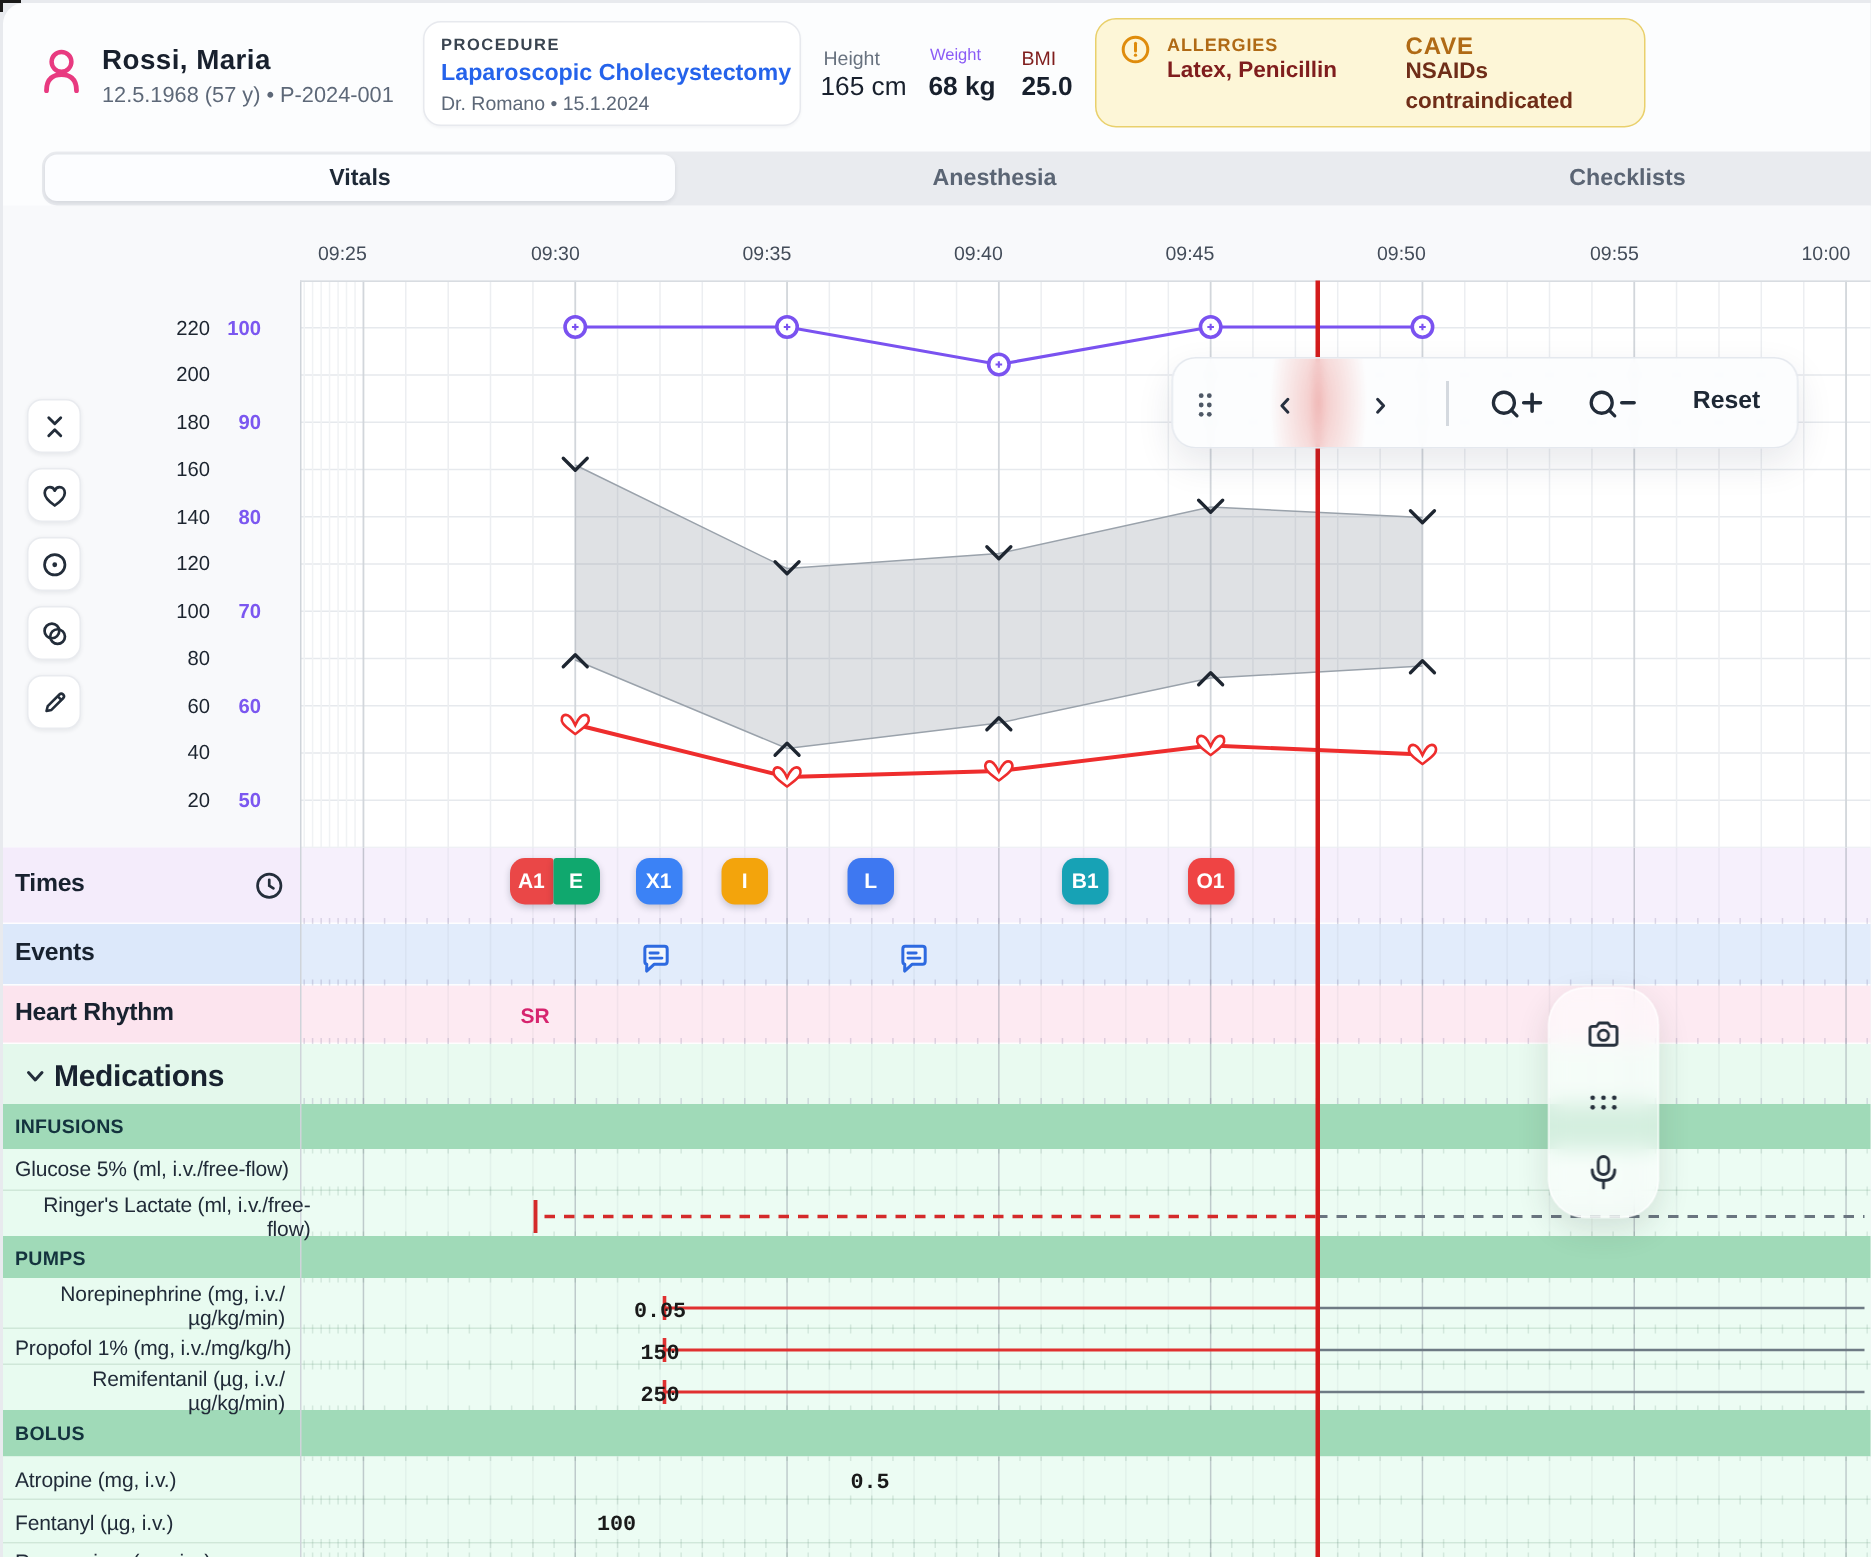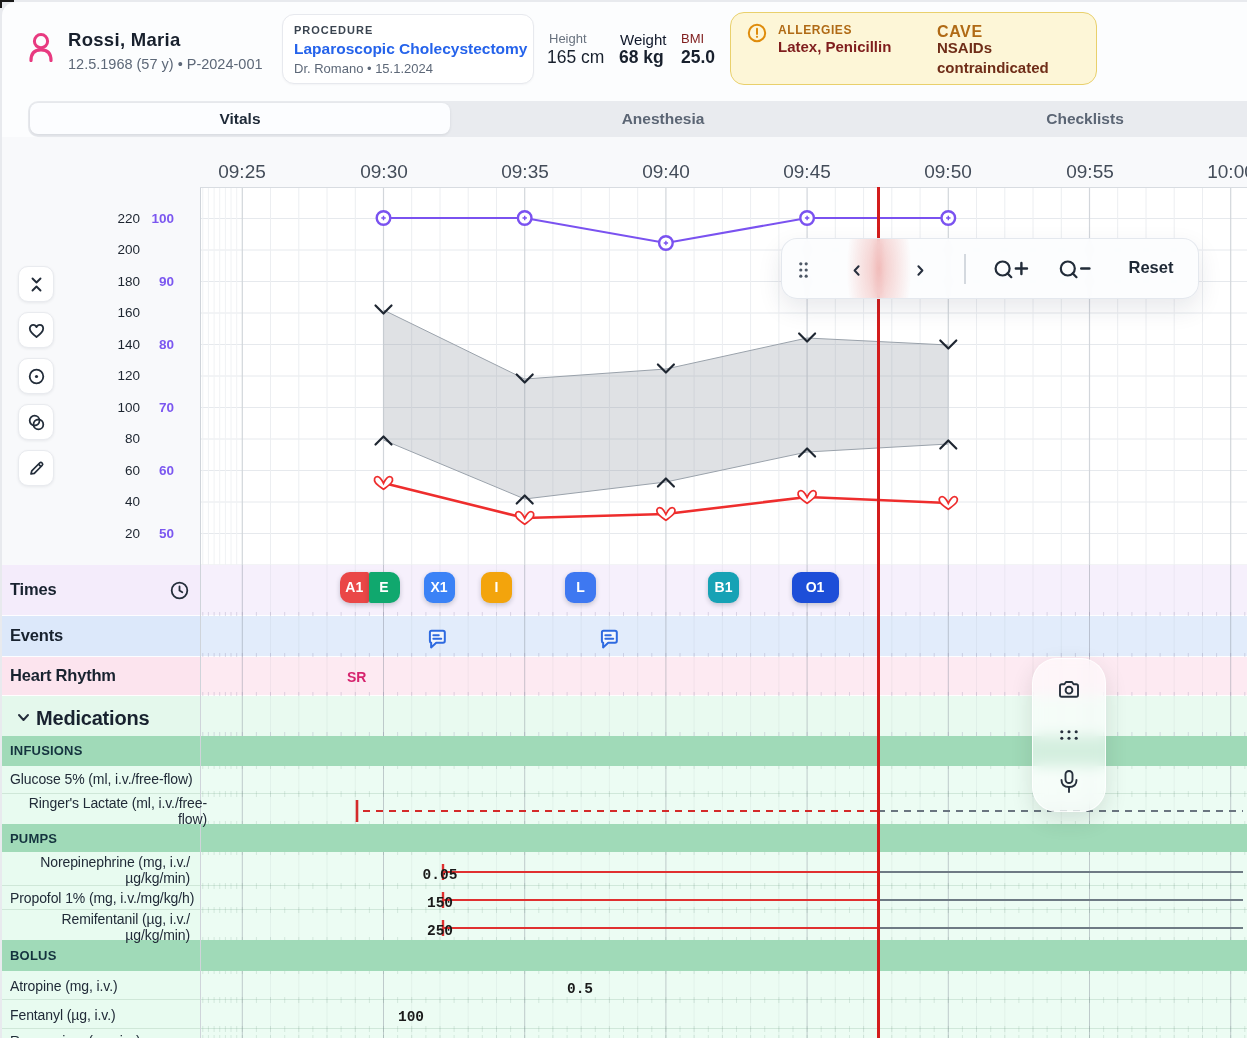"Weight" div.abs { color: #0f172a -> #8b5cf6; font-size: 15px -> 11px }
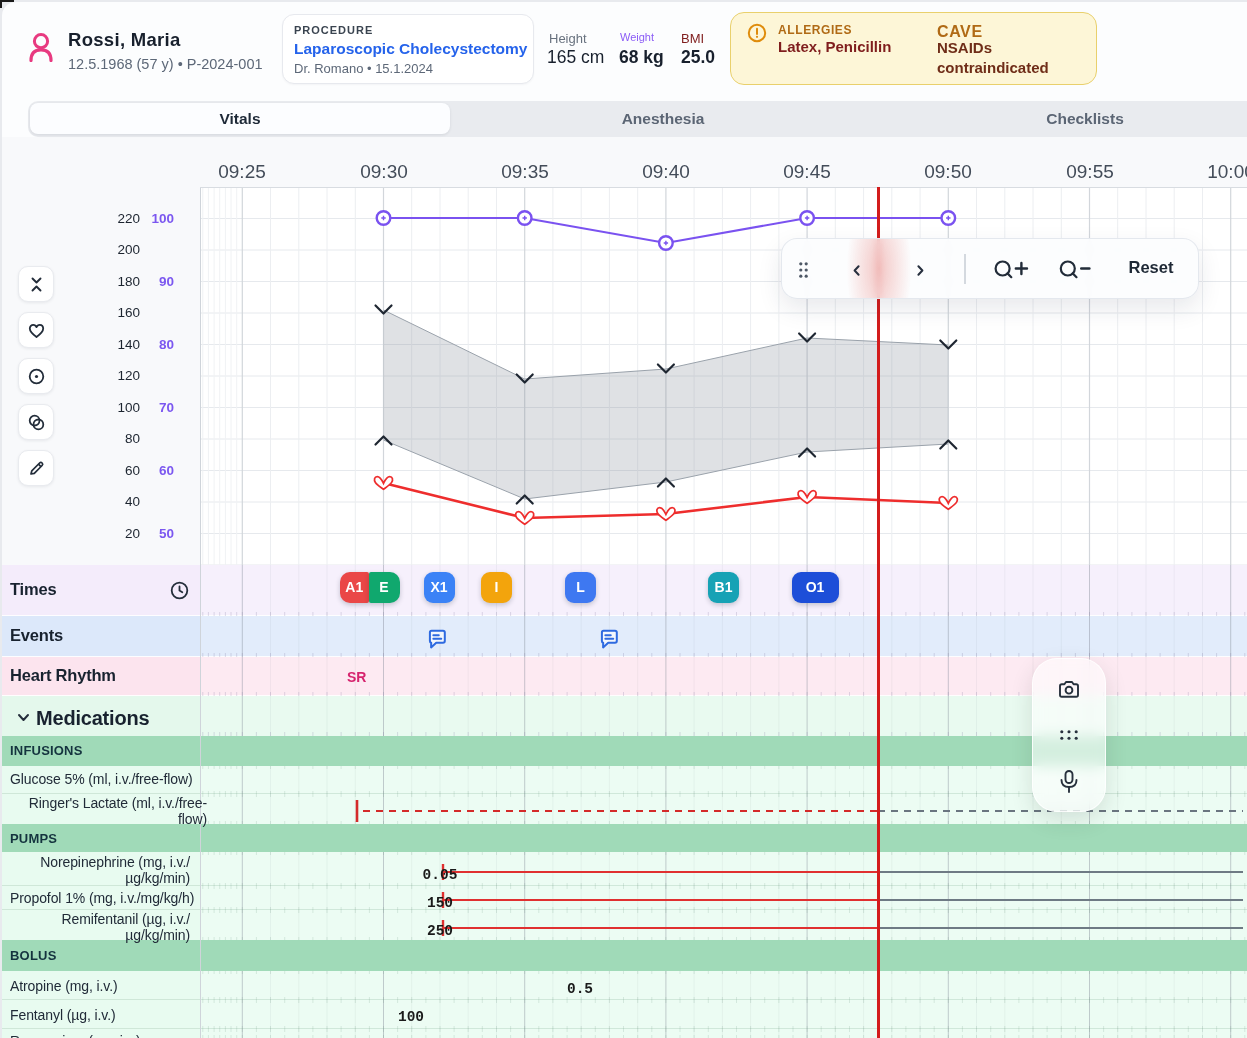"09:25" .tlab { font-size: 19px -> 13px; text-align: center -> none }
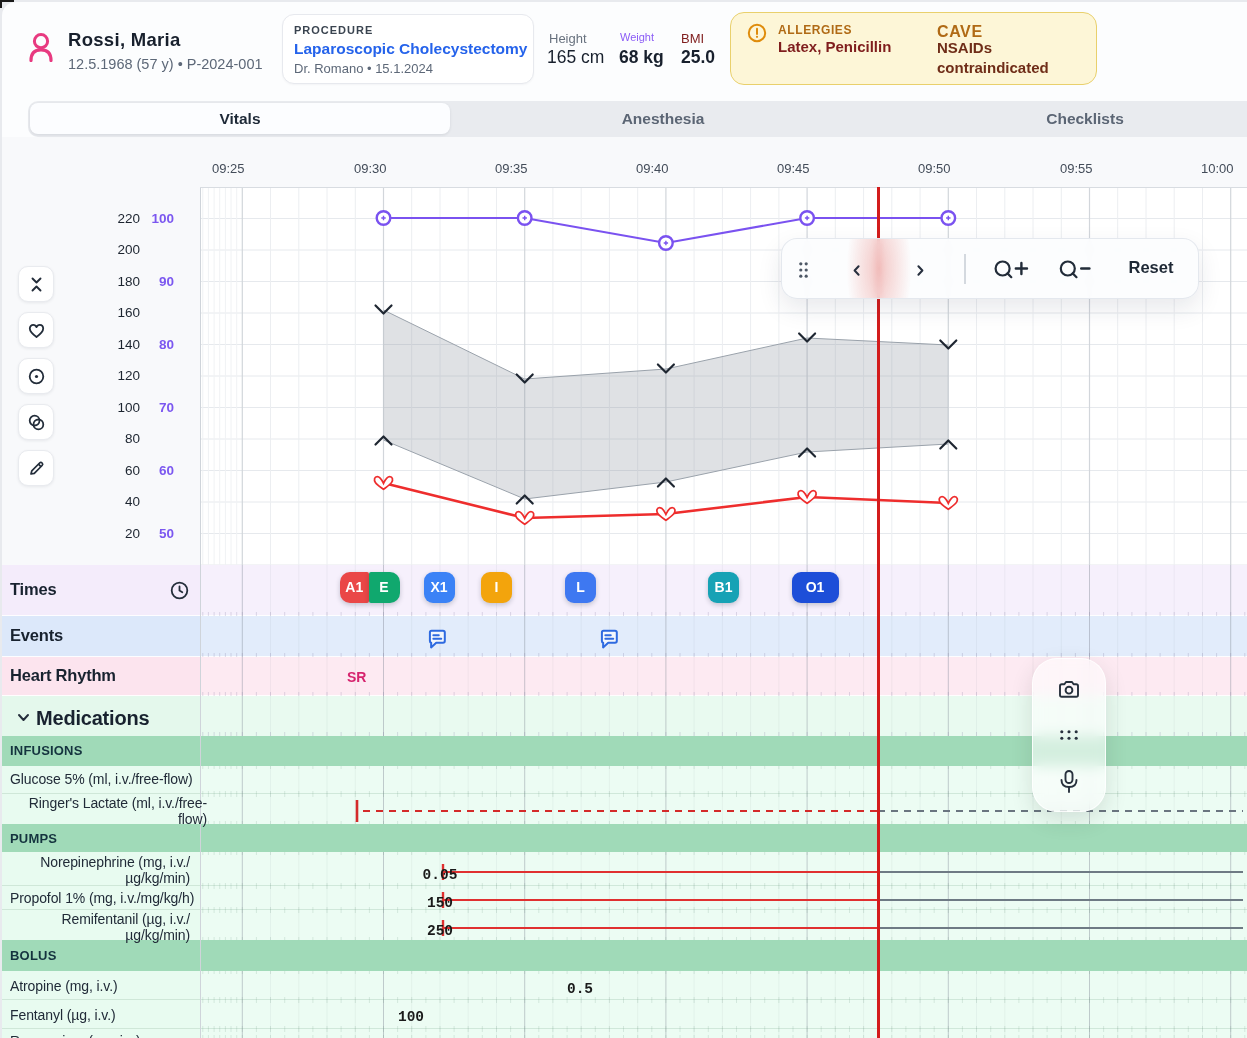"O1" div.abs { background: #1d4ed8 -> #ef4444; width: 47px -> 31px }
